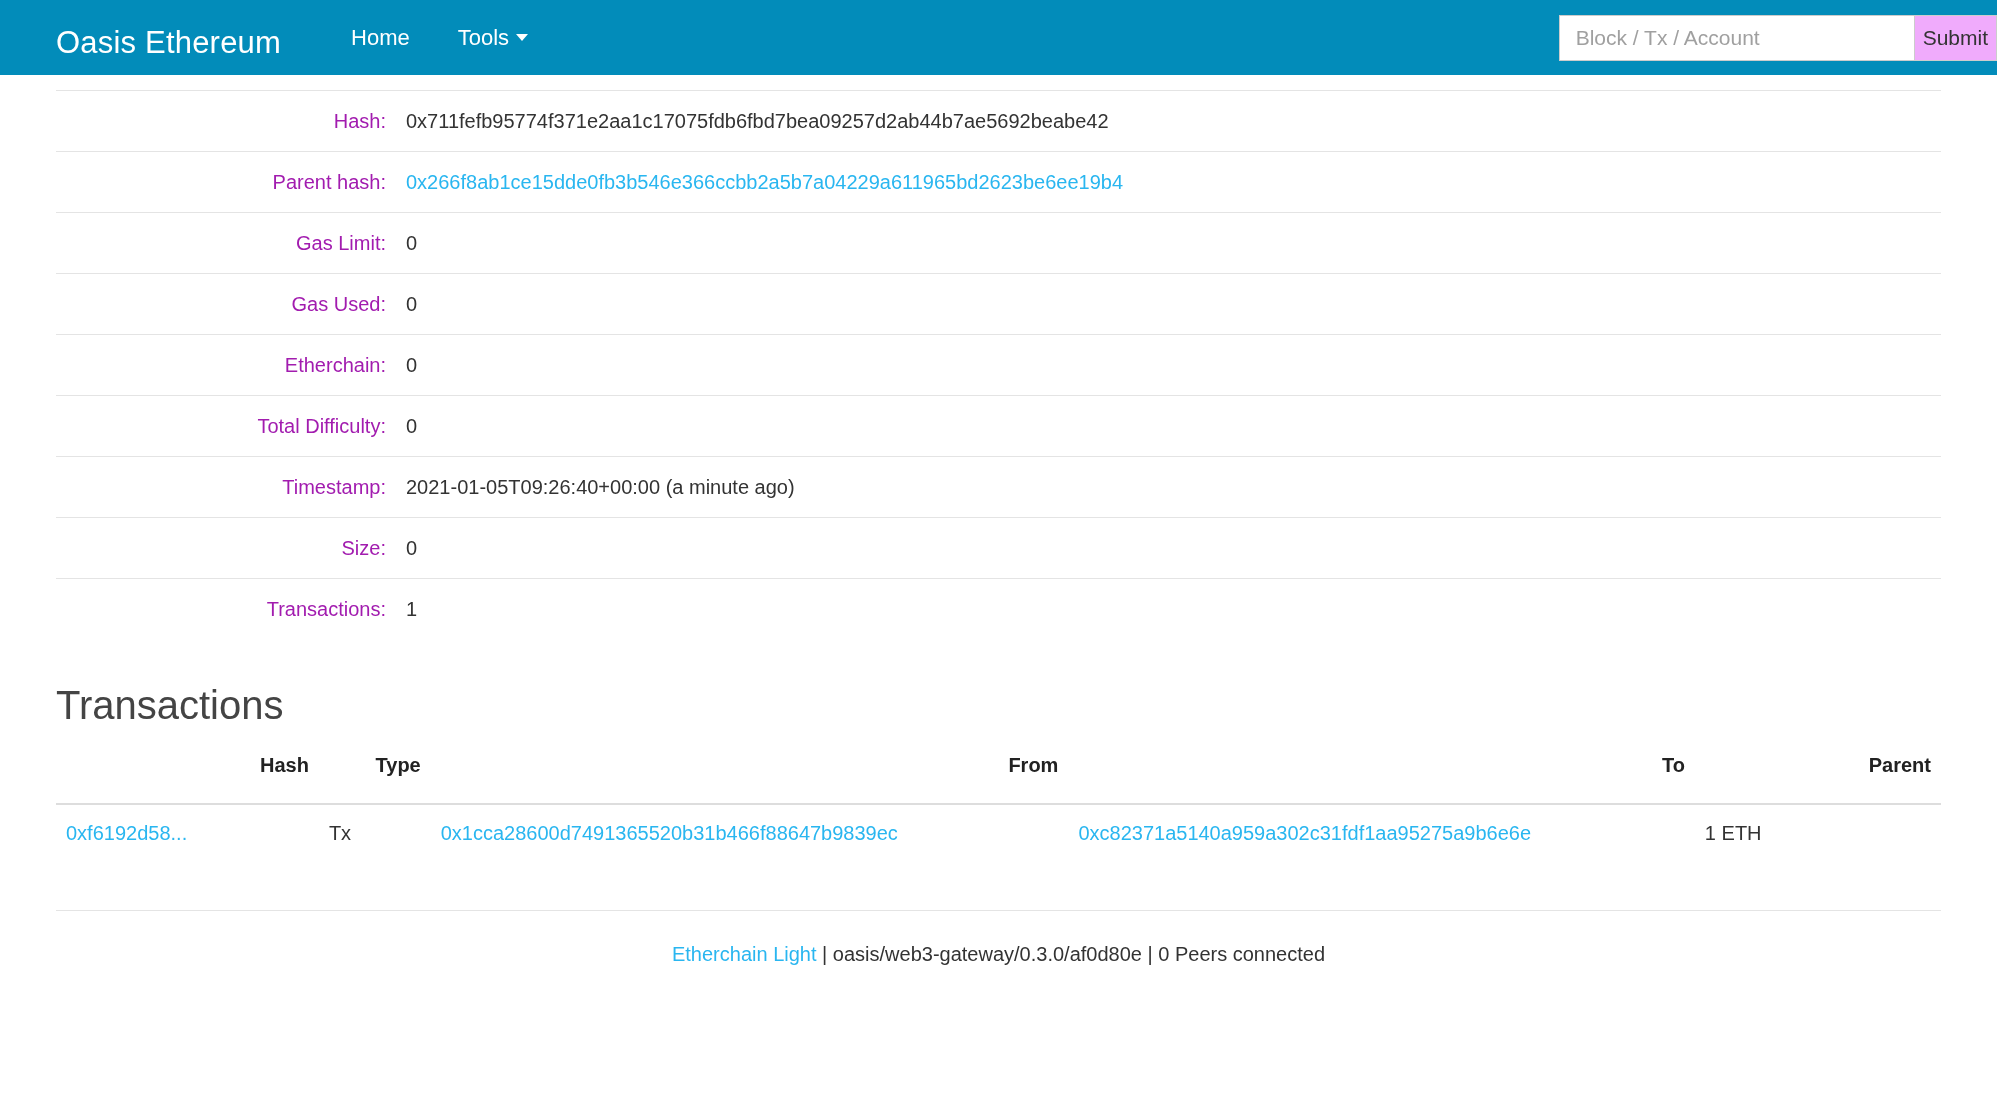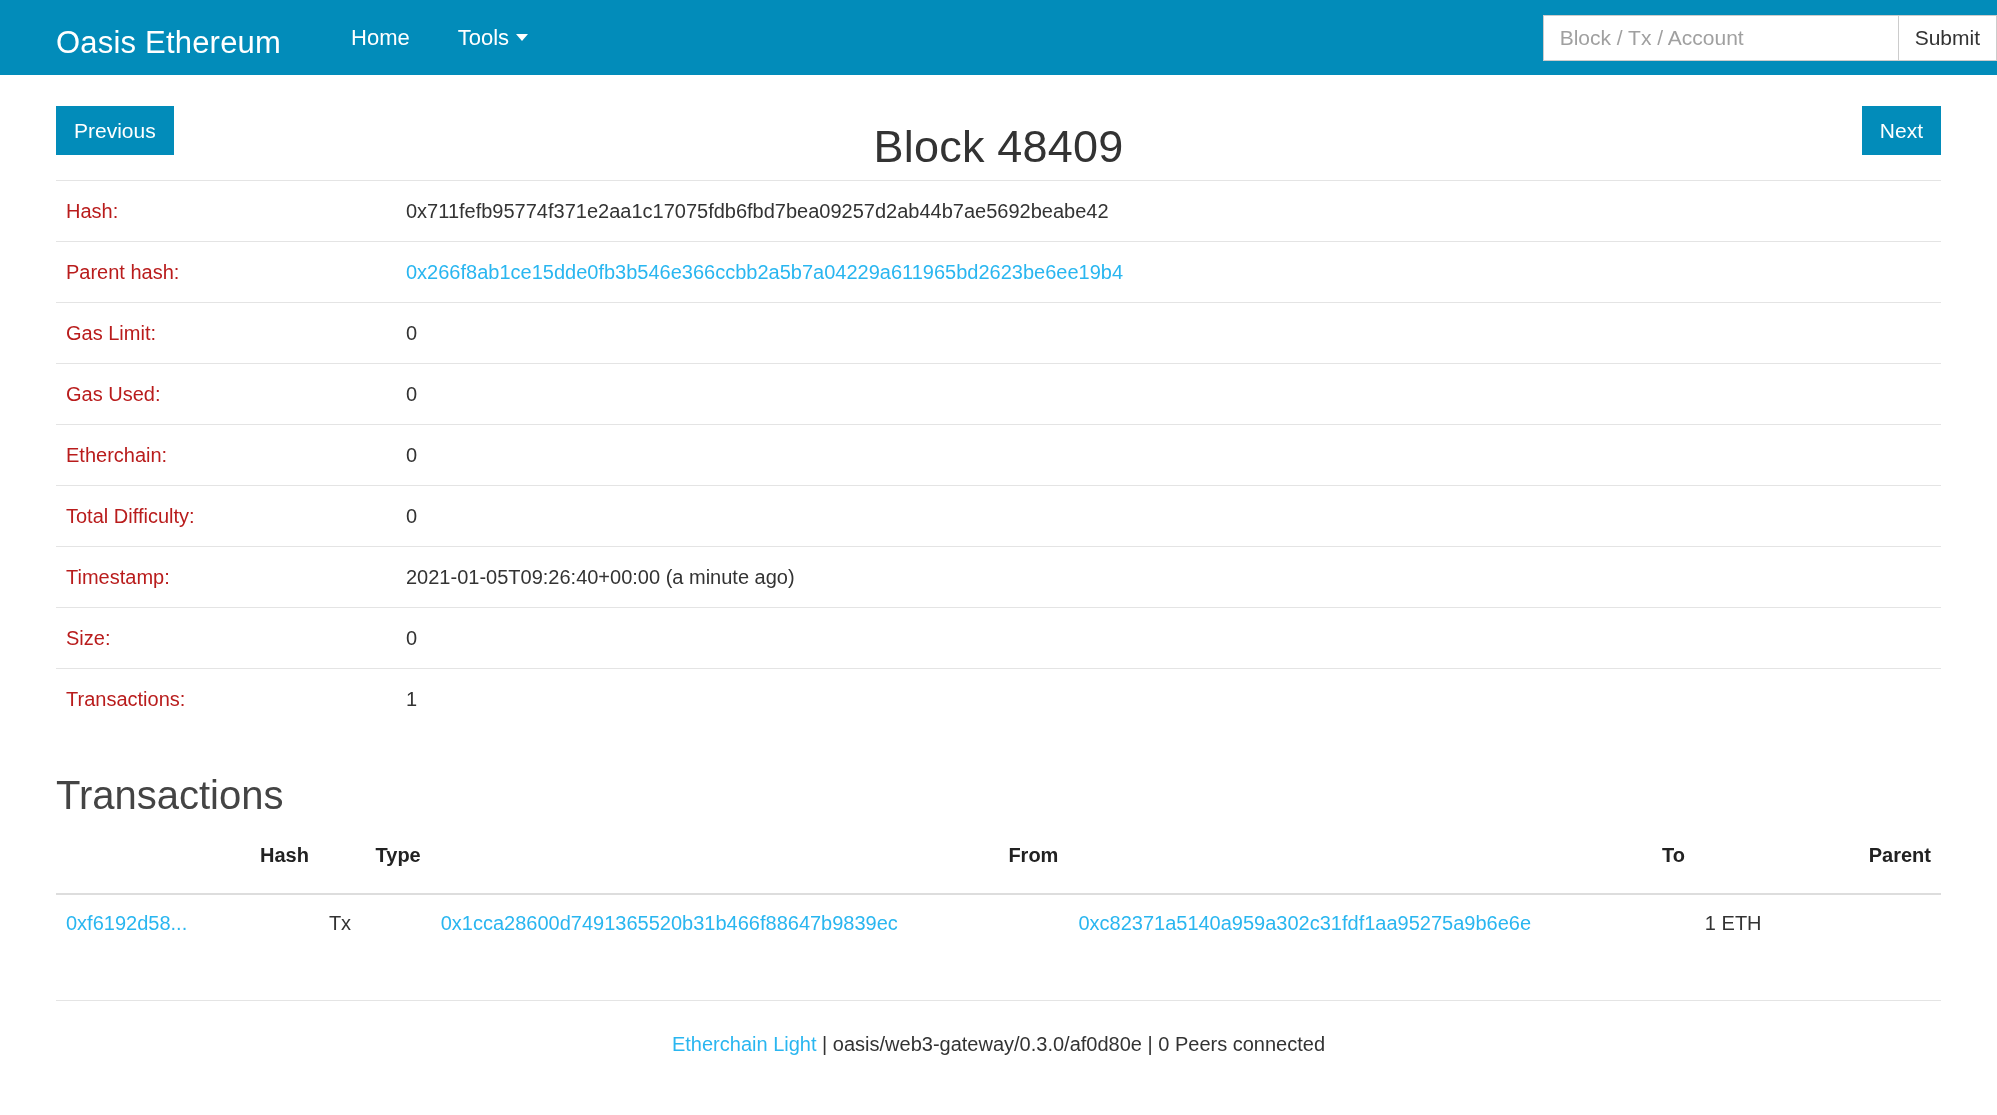"Submit" .submit-btn { background: #ffffff -> #f0abfc; padding: 0 16px -> 0 8px }
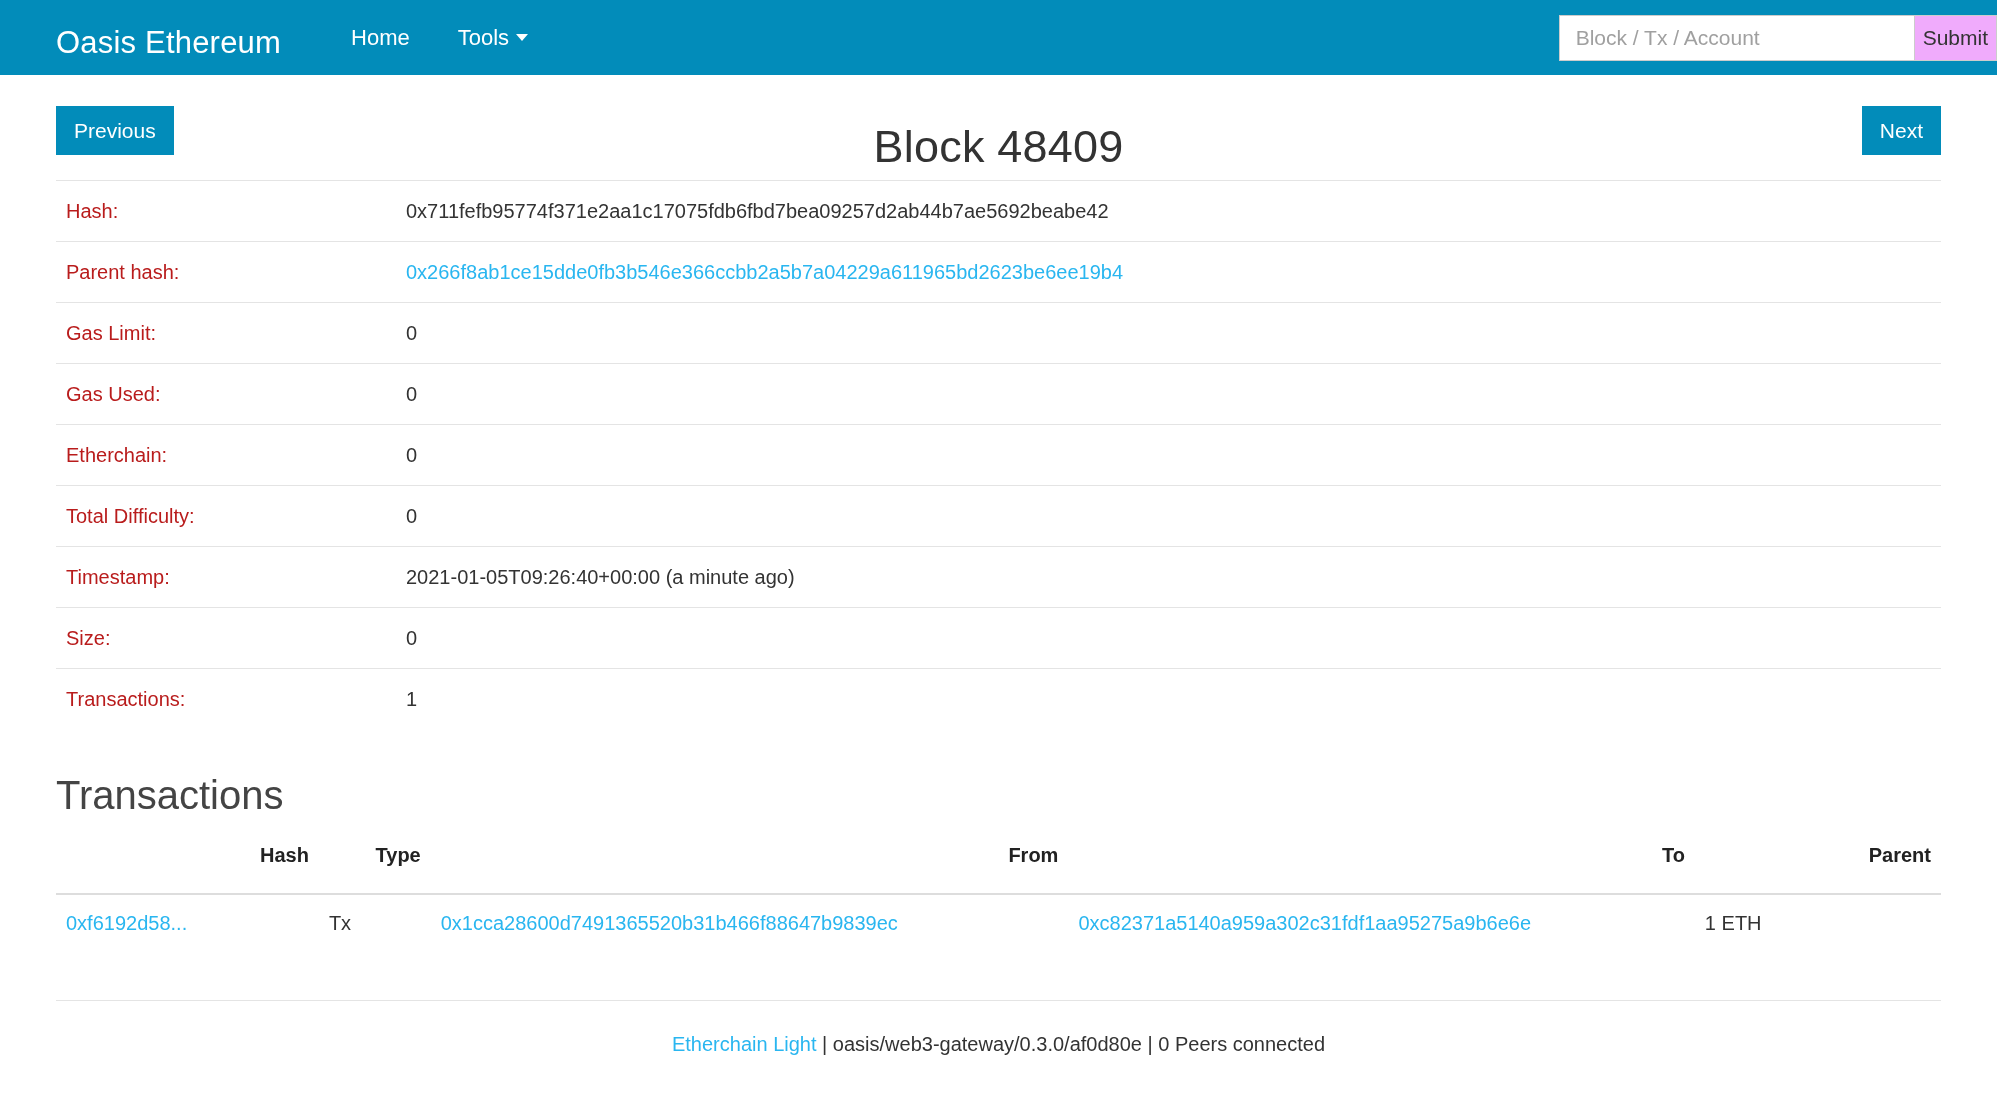"Previous" div.page-head { html: <div> <button>Previous</button> <h1>Block 48409</h1> <button>Next</button> </div> -> none }
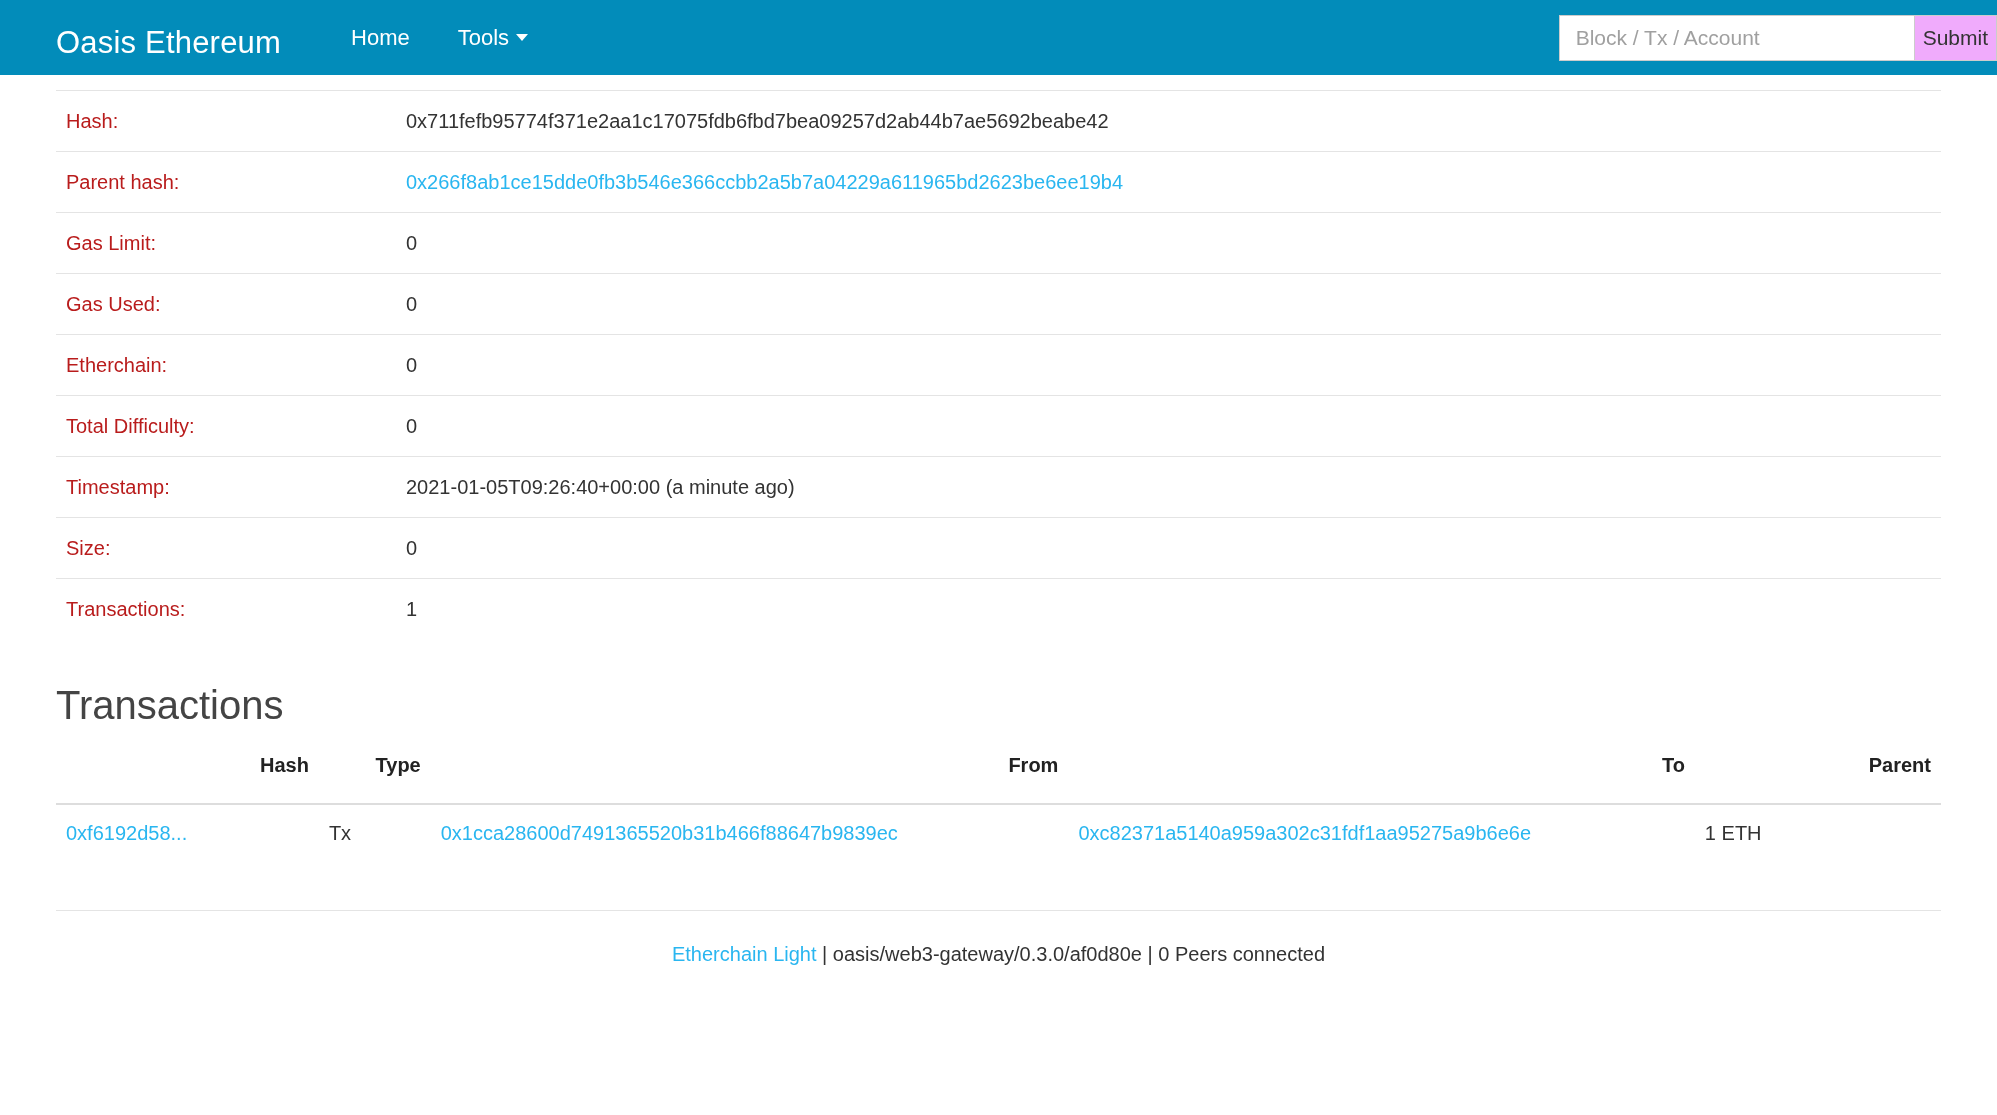"Hash:" .detail-table td.label { color: #b91c1c -> #a21caf; text-align: none -> right }
